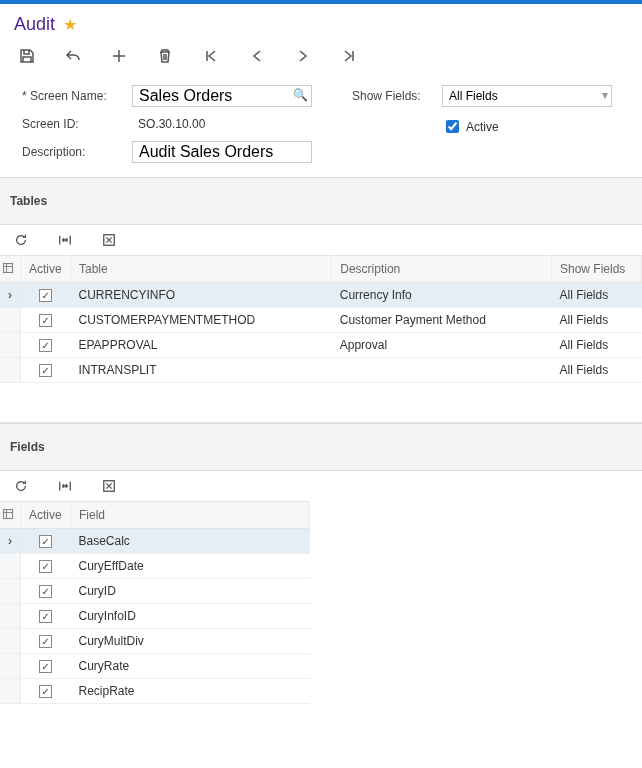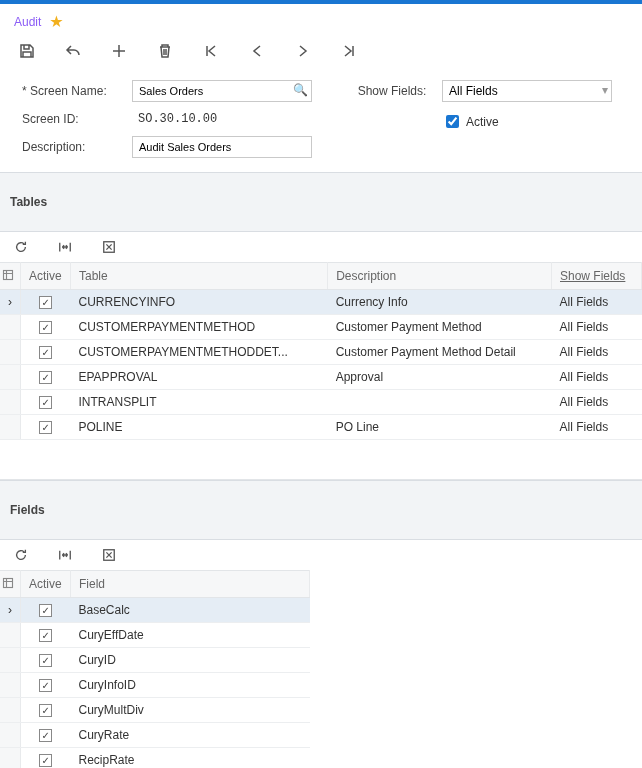"Audit" .header h1 { color: #8b5cf6 -> #4c1d95; font-size: 12px -> 18px }
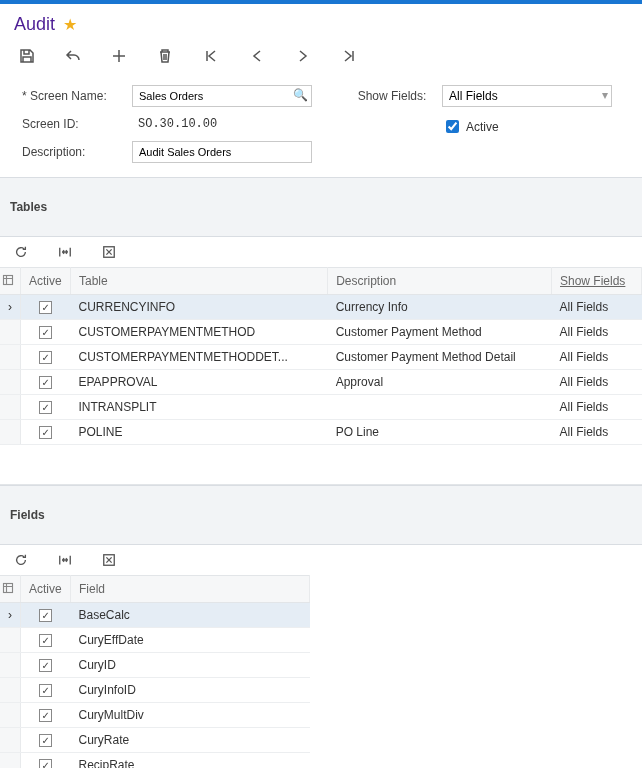"Sales Orders" .text-input { font-size: 11px -> 16px }
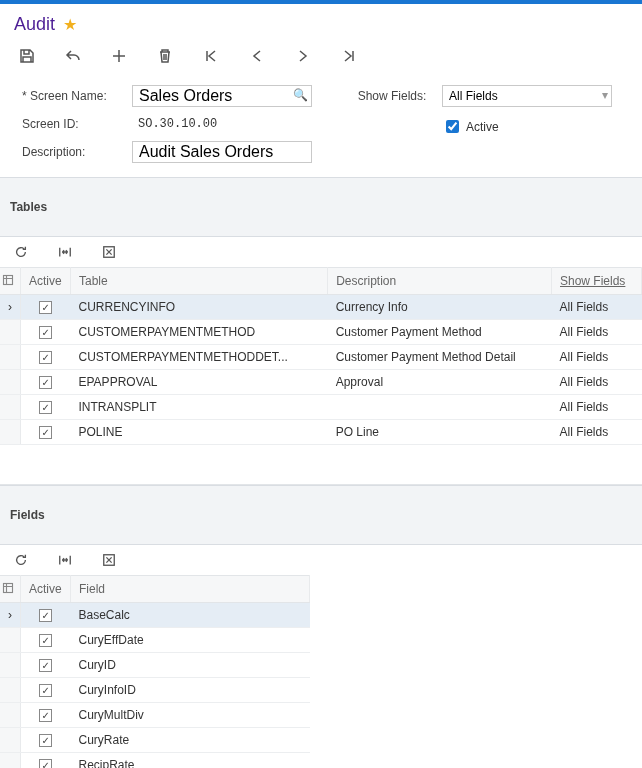"Show Fields:" span.form-label { text-align: center -> none }
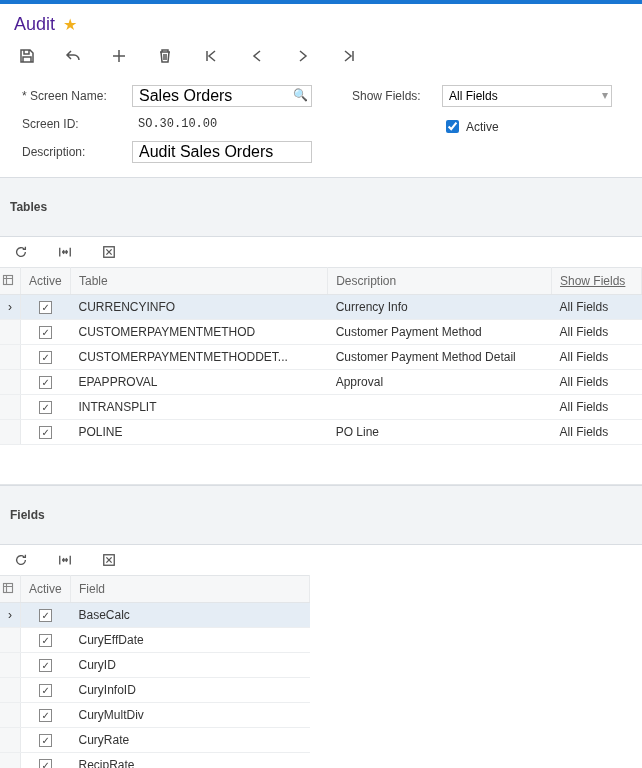"SO.30.10.00" span { font-family: Liberation Mono, monospace -> none }
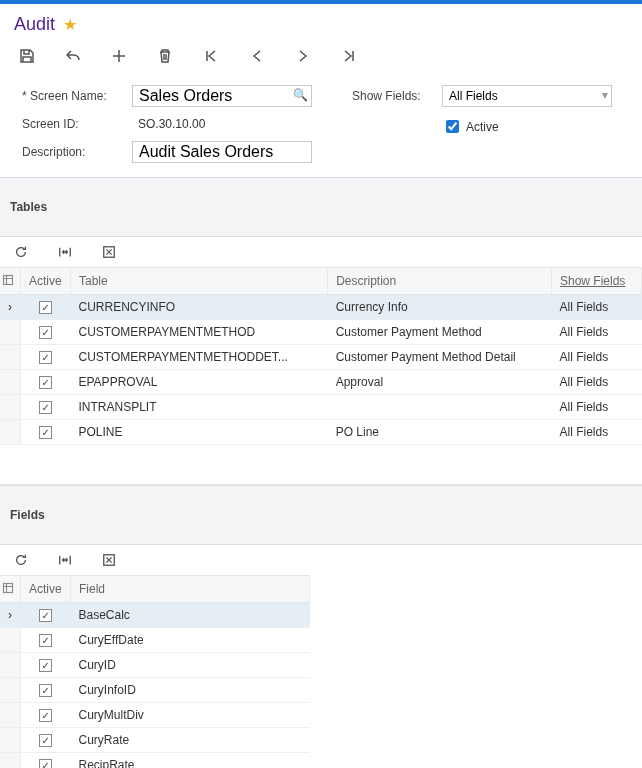"Tables" .section-title { padding: 22px 10px -> 16px 10px }
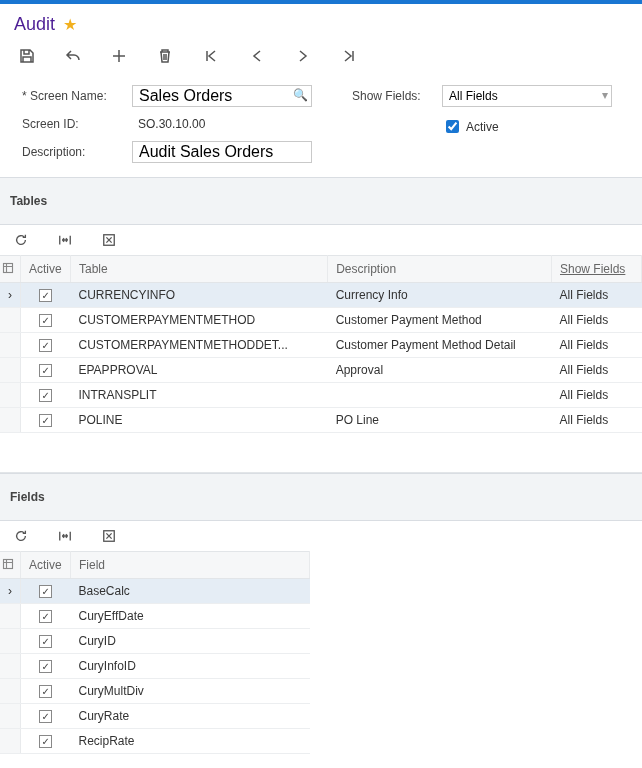"Show Fields" .showf-col { text-decoration: underline -> none }
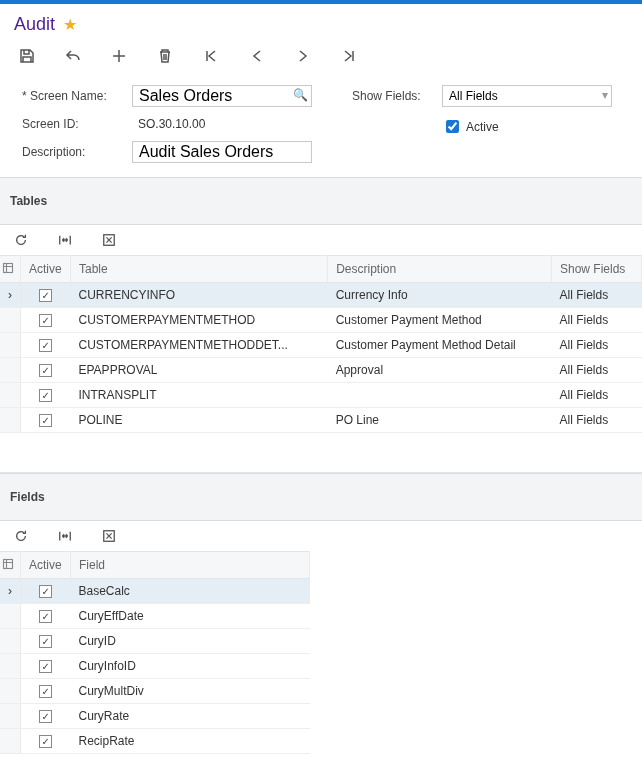"CUSTOMERPAYMENTMETHODDET..." tr { html: <tr> <td></td> <td><span></span></td> <td>CUSTOMERPAYMENTMETHODDET...</td> <td>Customer Payment Method Detail</td> <td>All Fields</td> </tr> -> none }
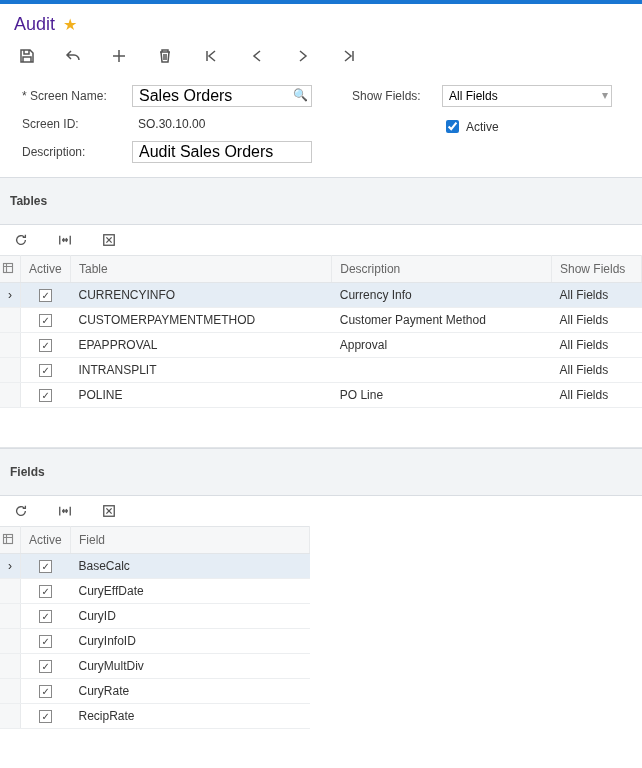"POLINE" tr { html: <tr> <td></td> <td><span></span></td> <td>POLINE</td> <td>PO Line</td> <td>All Fields</td> </tr> -> none }
